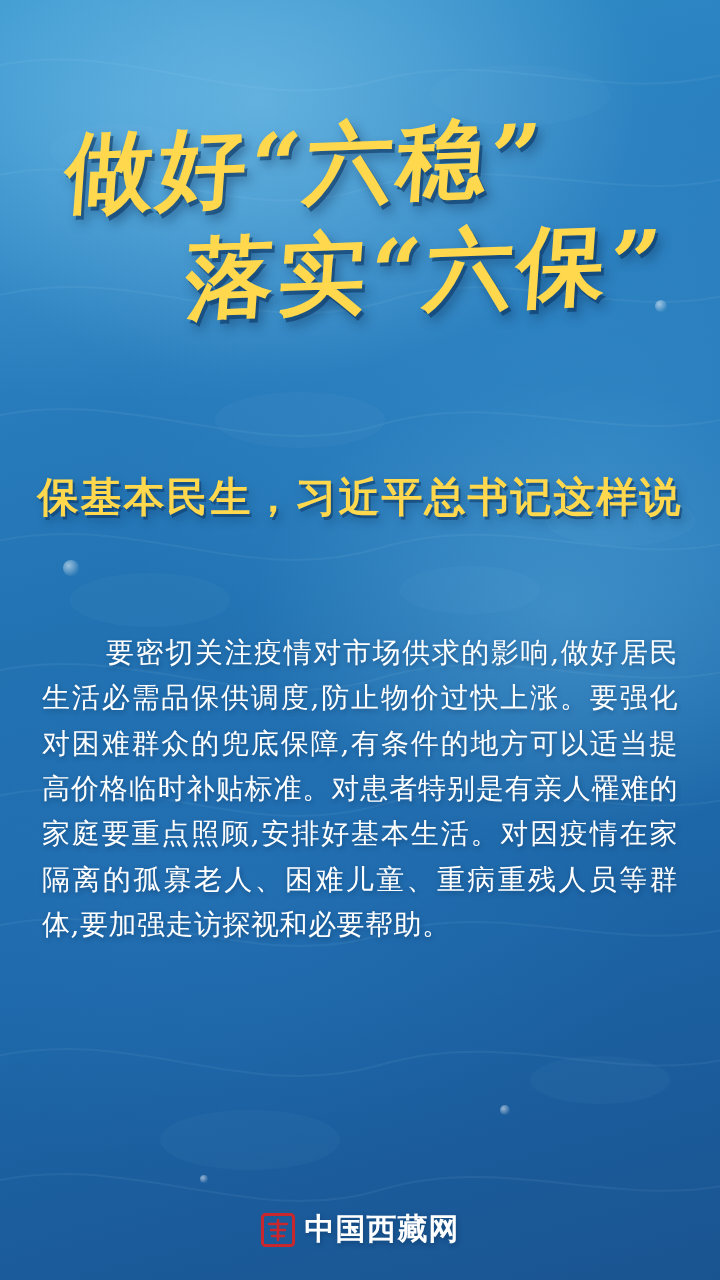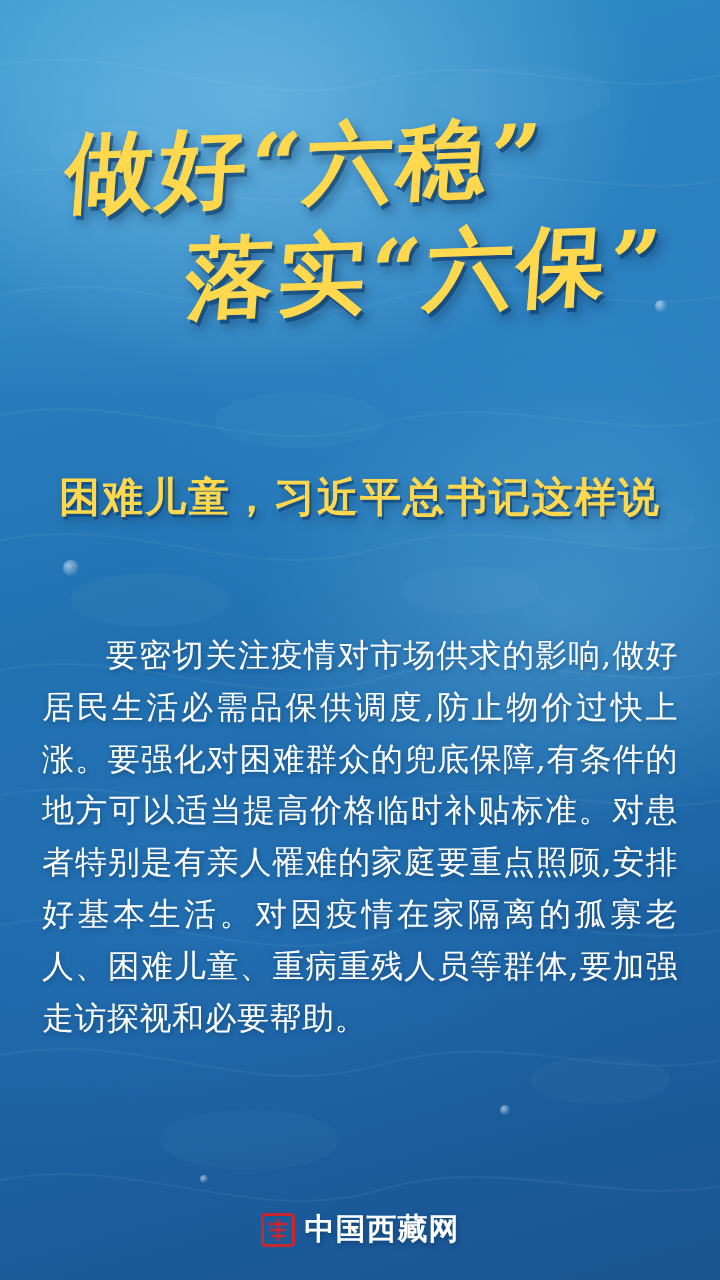"困难儿童，习近平总书记这样说" div.subtitle { text: 困难儿童 -> 保基本民生 }
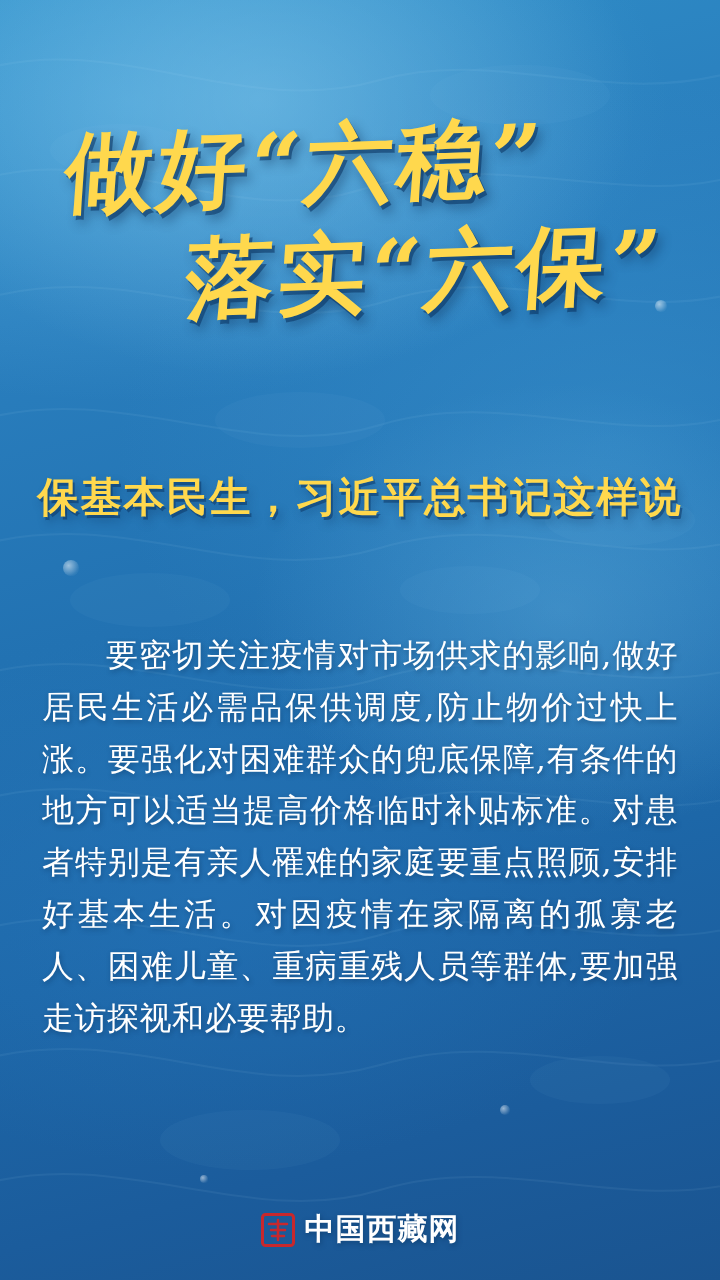"要密切关注疫情对市场供求的影响,做好居民生活必需品保供调度,防止物价过快上涨。要" .quote { font-size: 32px -> 28px }
